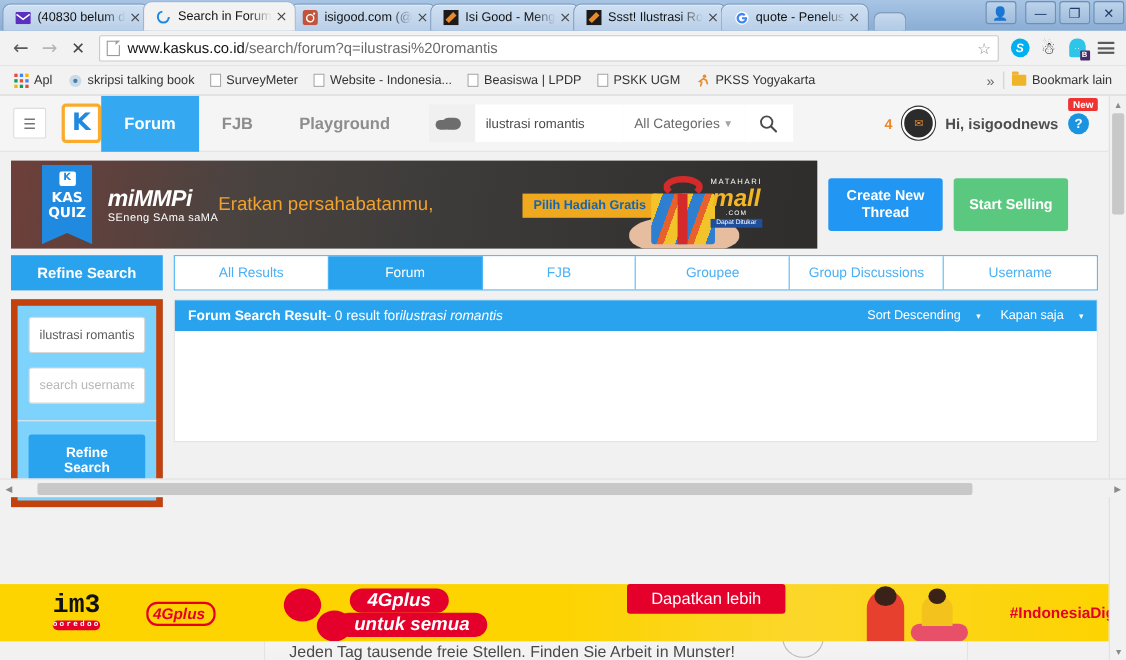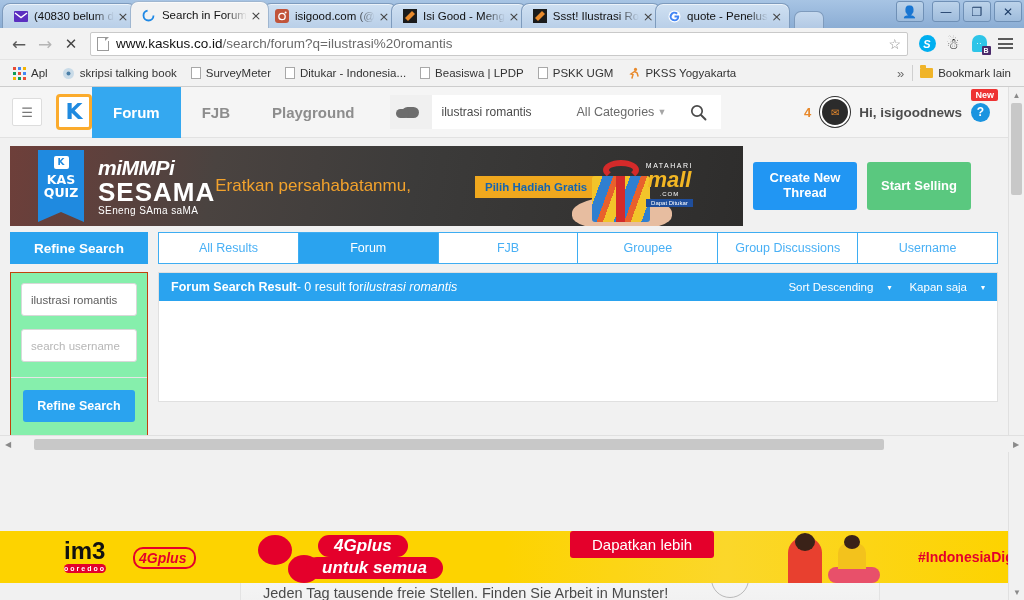"Ditukar - Indonesia..." span { text: Ditukar -> Website }
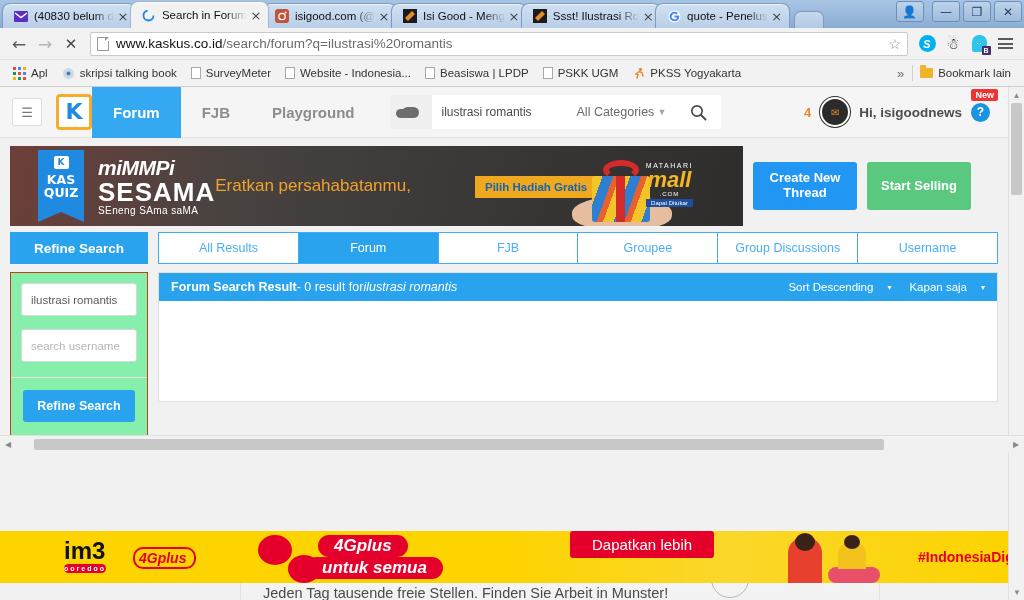"SESAMA" div.m2 { html: <div>SESAMA</div> -> none }
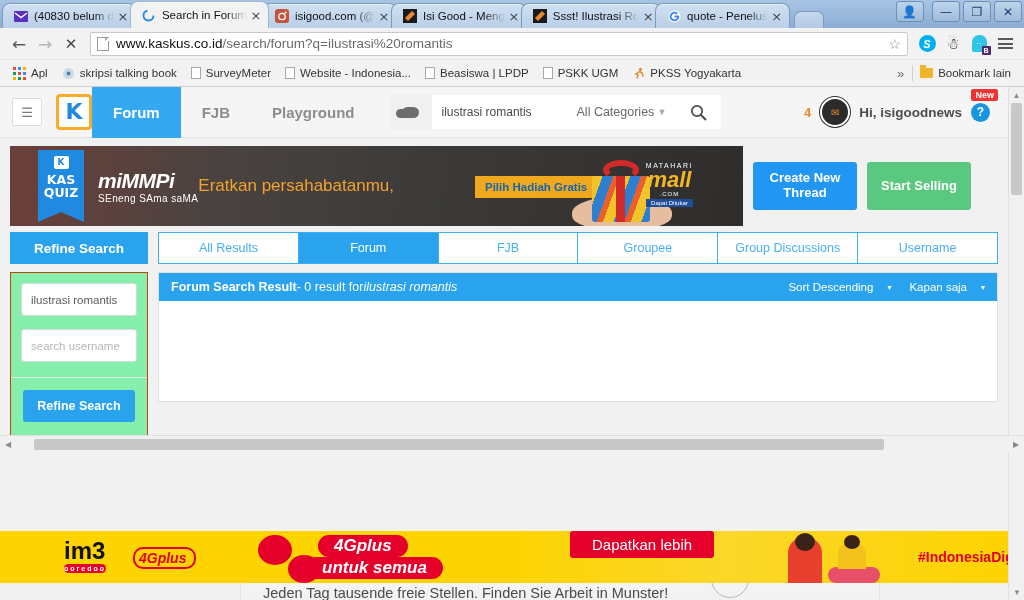"ilustrasi romantis search username" .sidebar { background: #86efac -> #7dd3fc; border: 1px solid #c2410c -> 6px solid #c2410c }
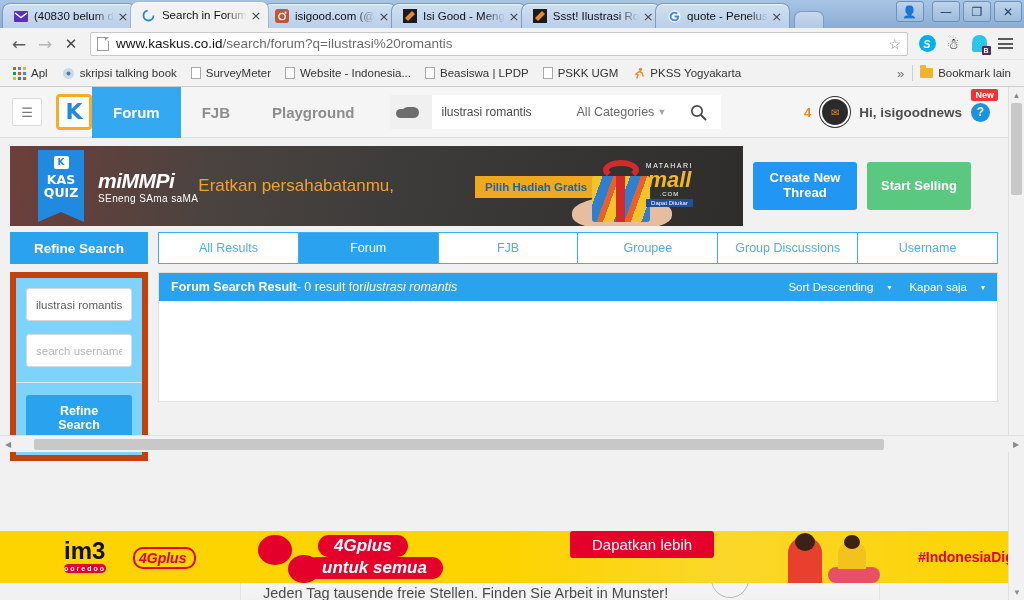"im3" .im3 .logo { font-family: Liberation Sans, sans-serif -> Liberation Mono, monospace; left: 64px -> 48px }
